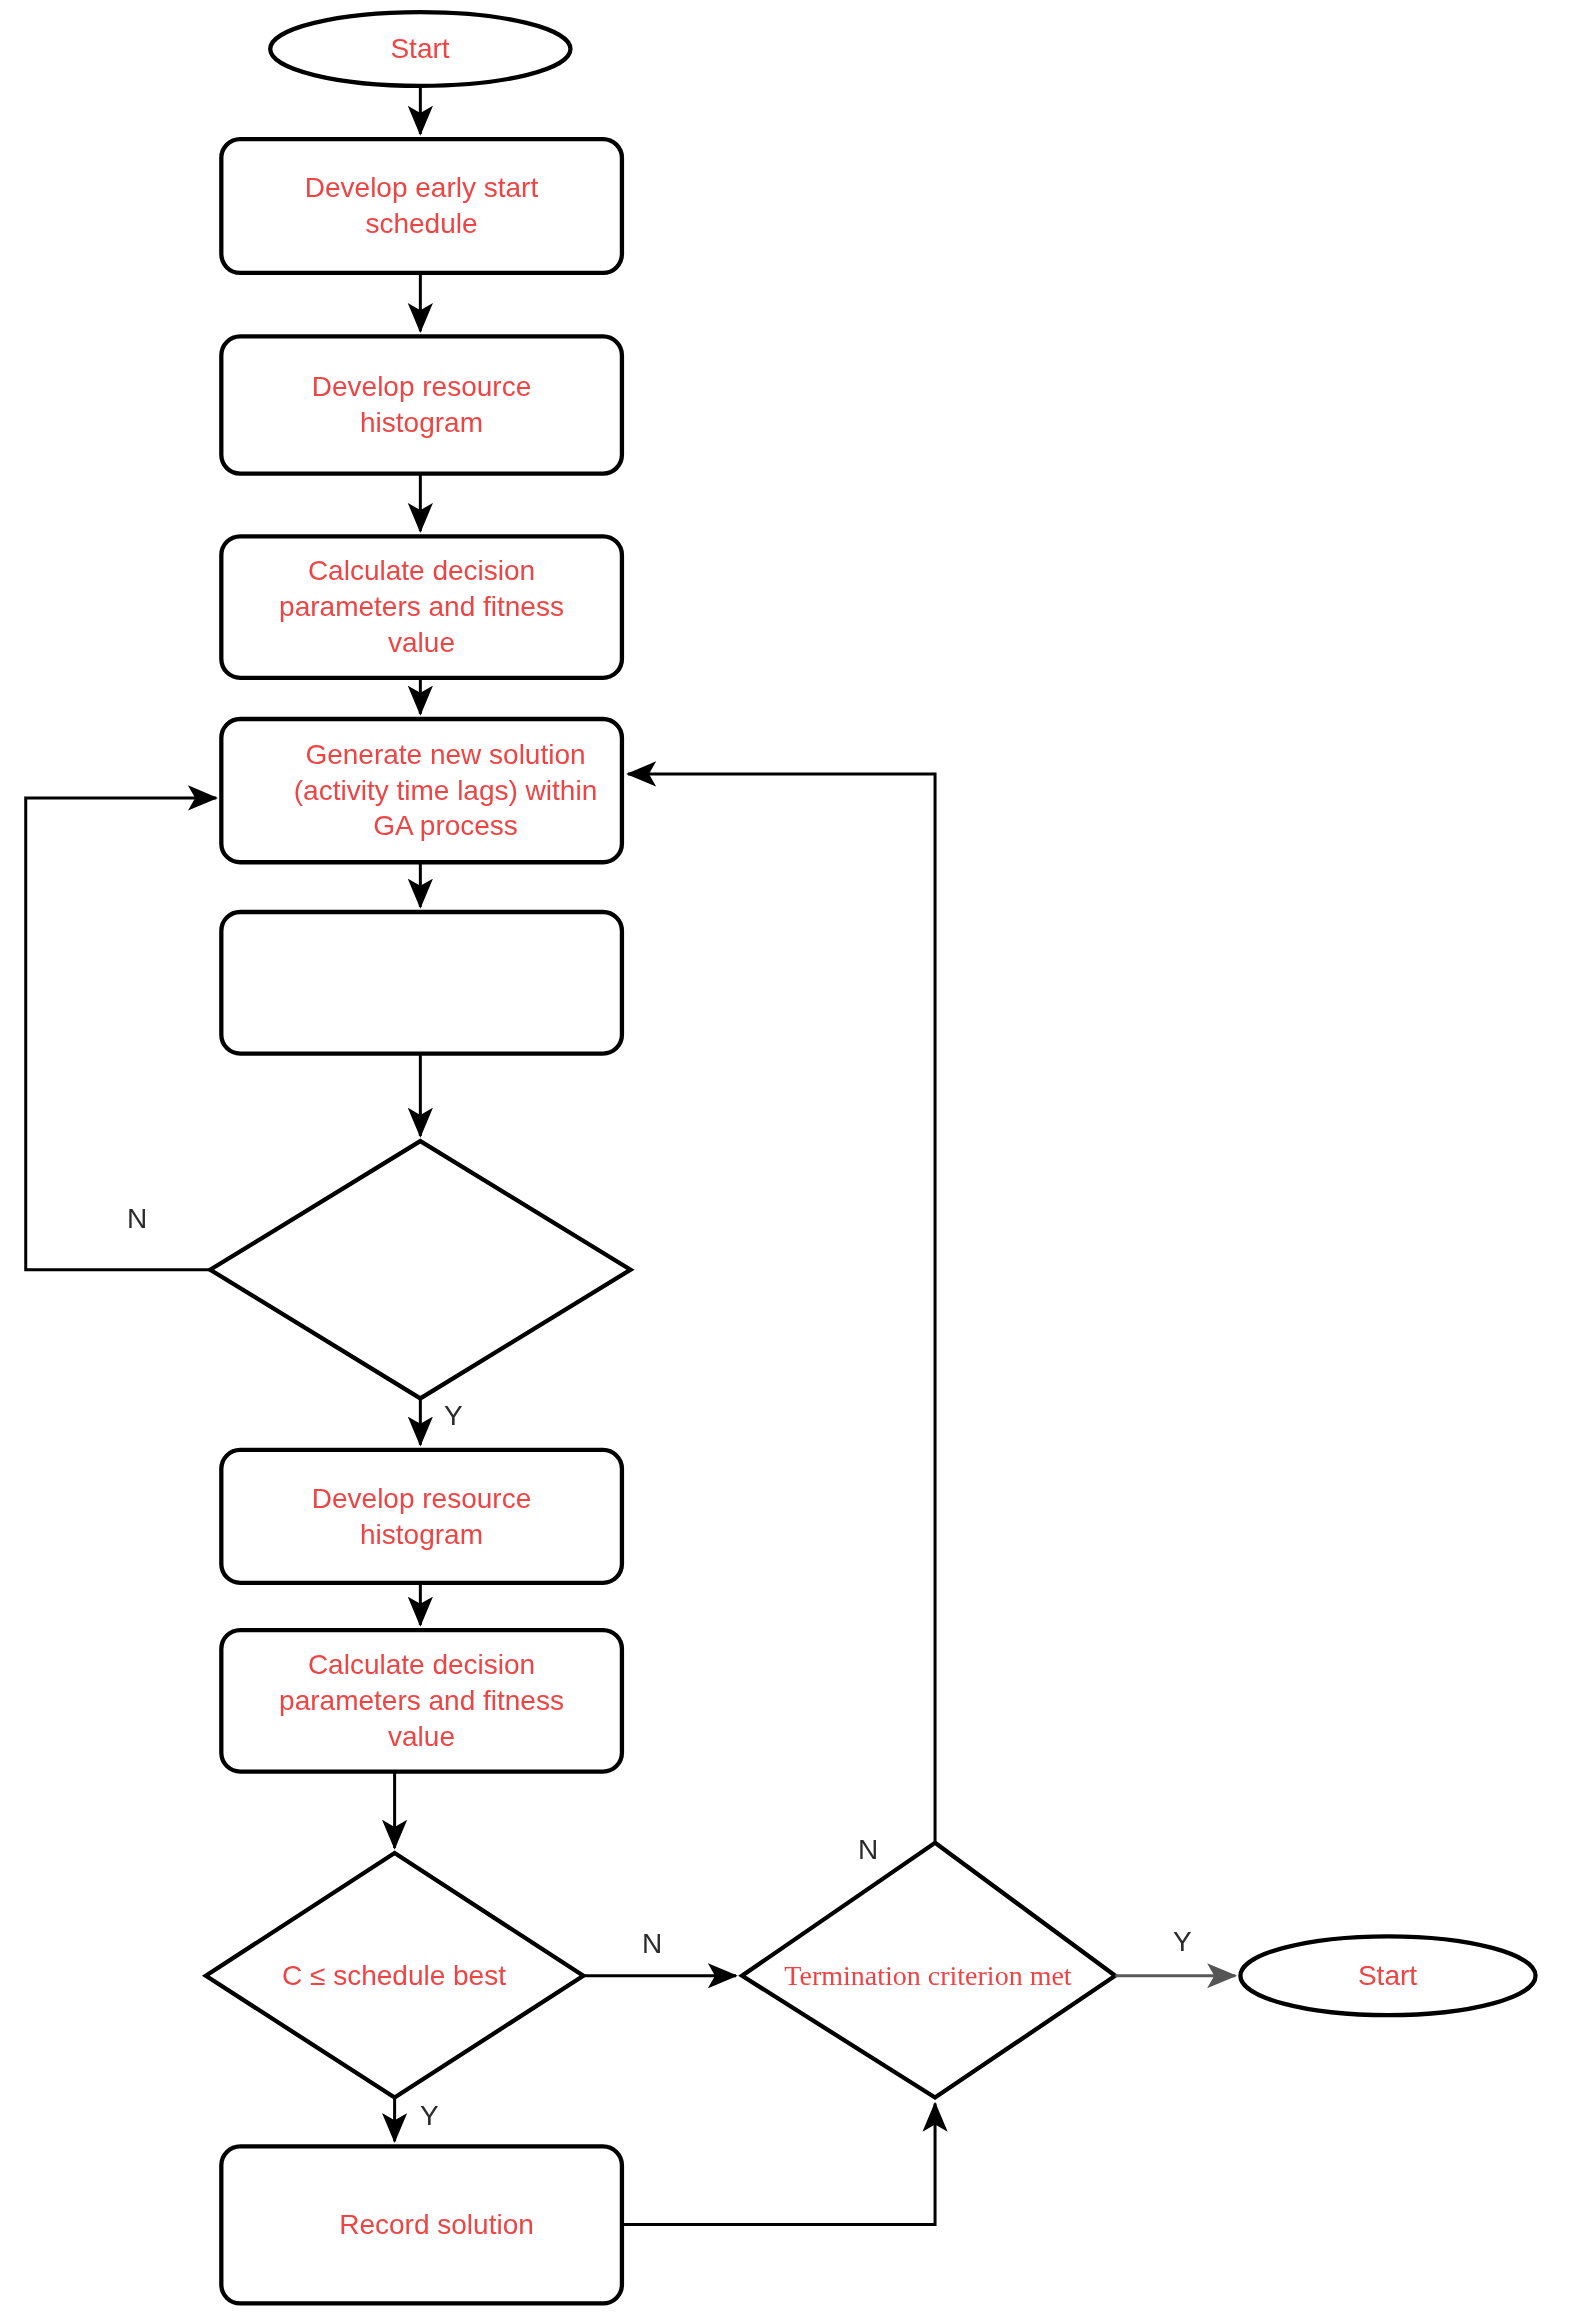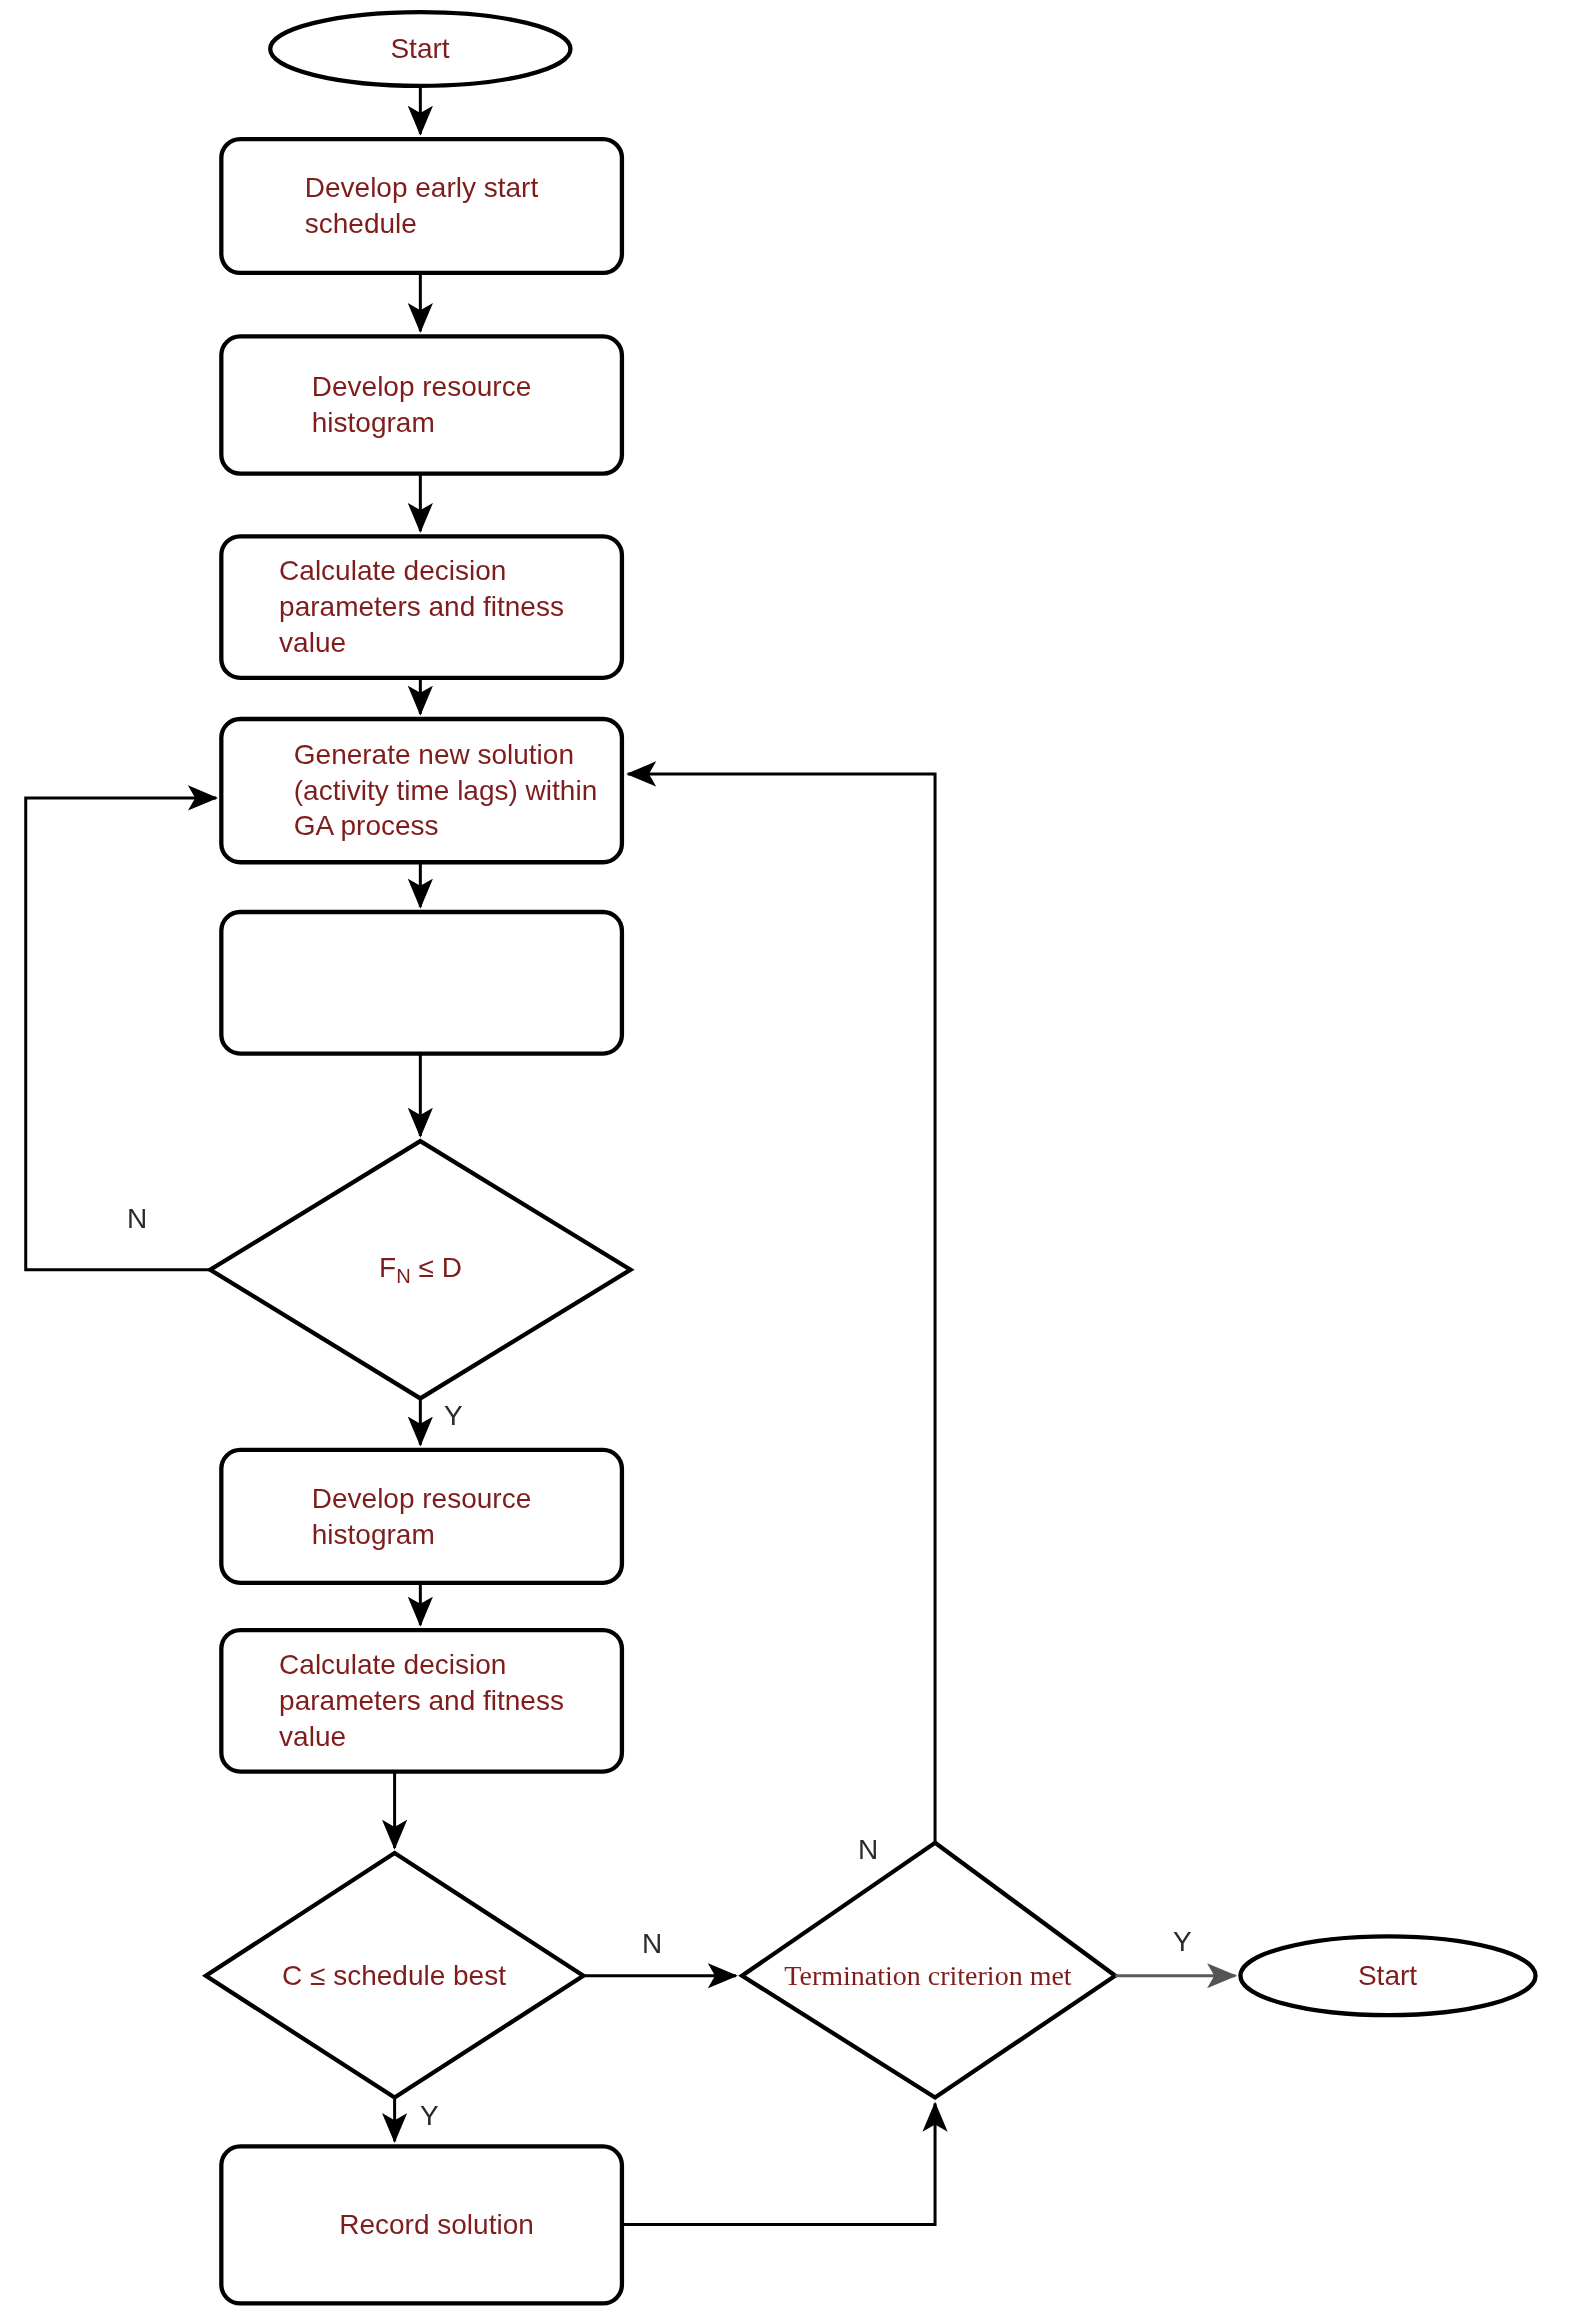"Start" .node-label { color: #7f1d1d -> #ef4444; text-align: left -> center }
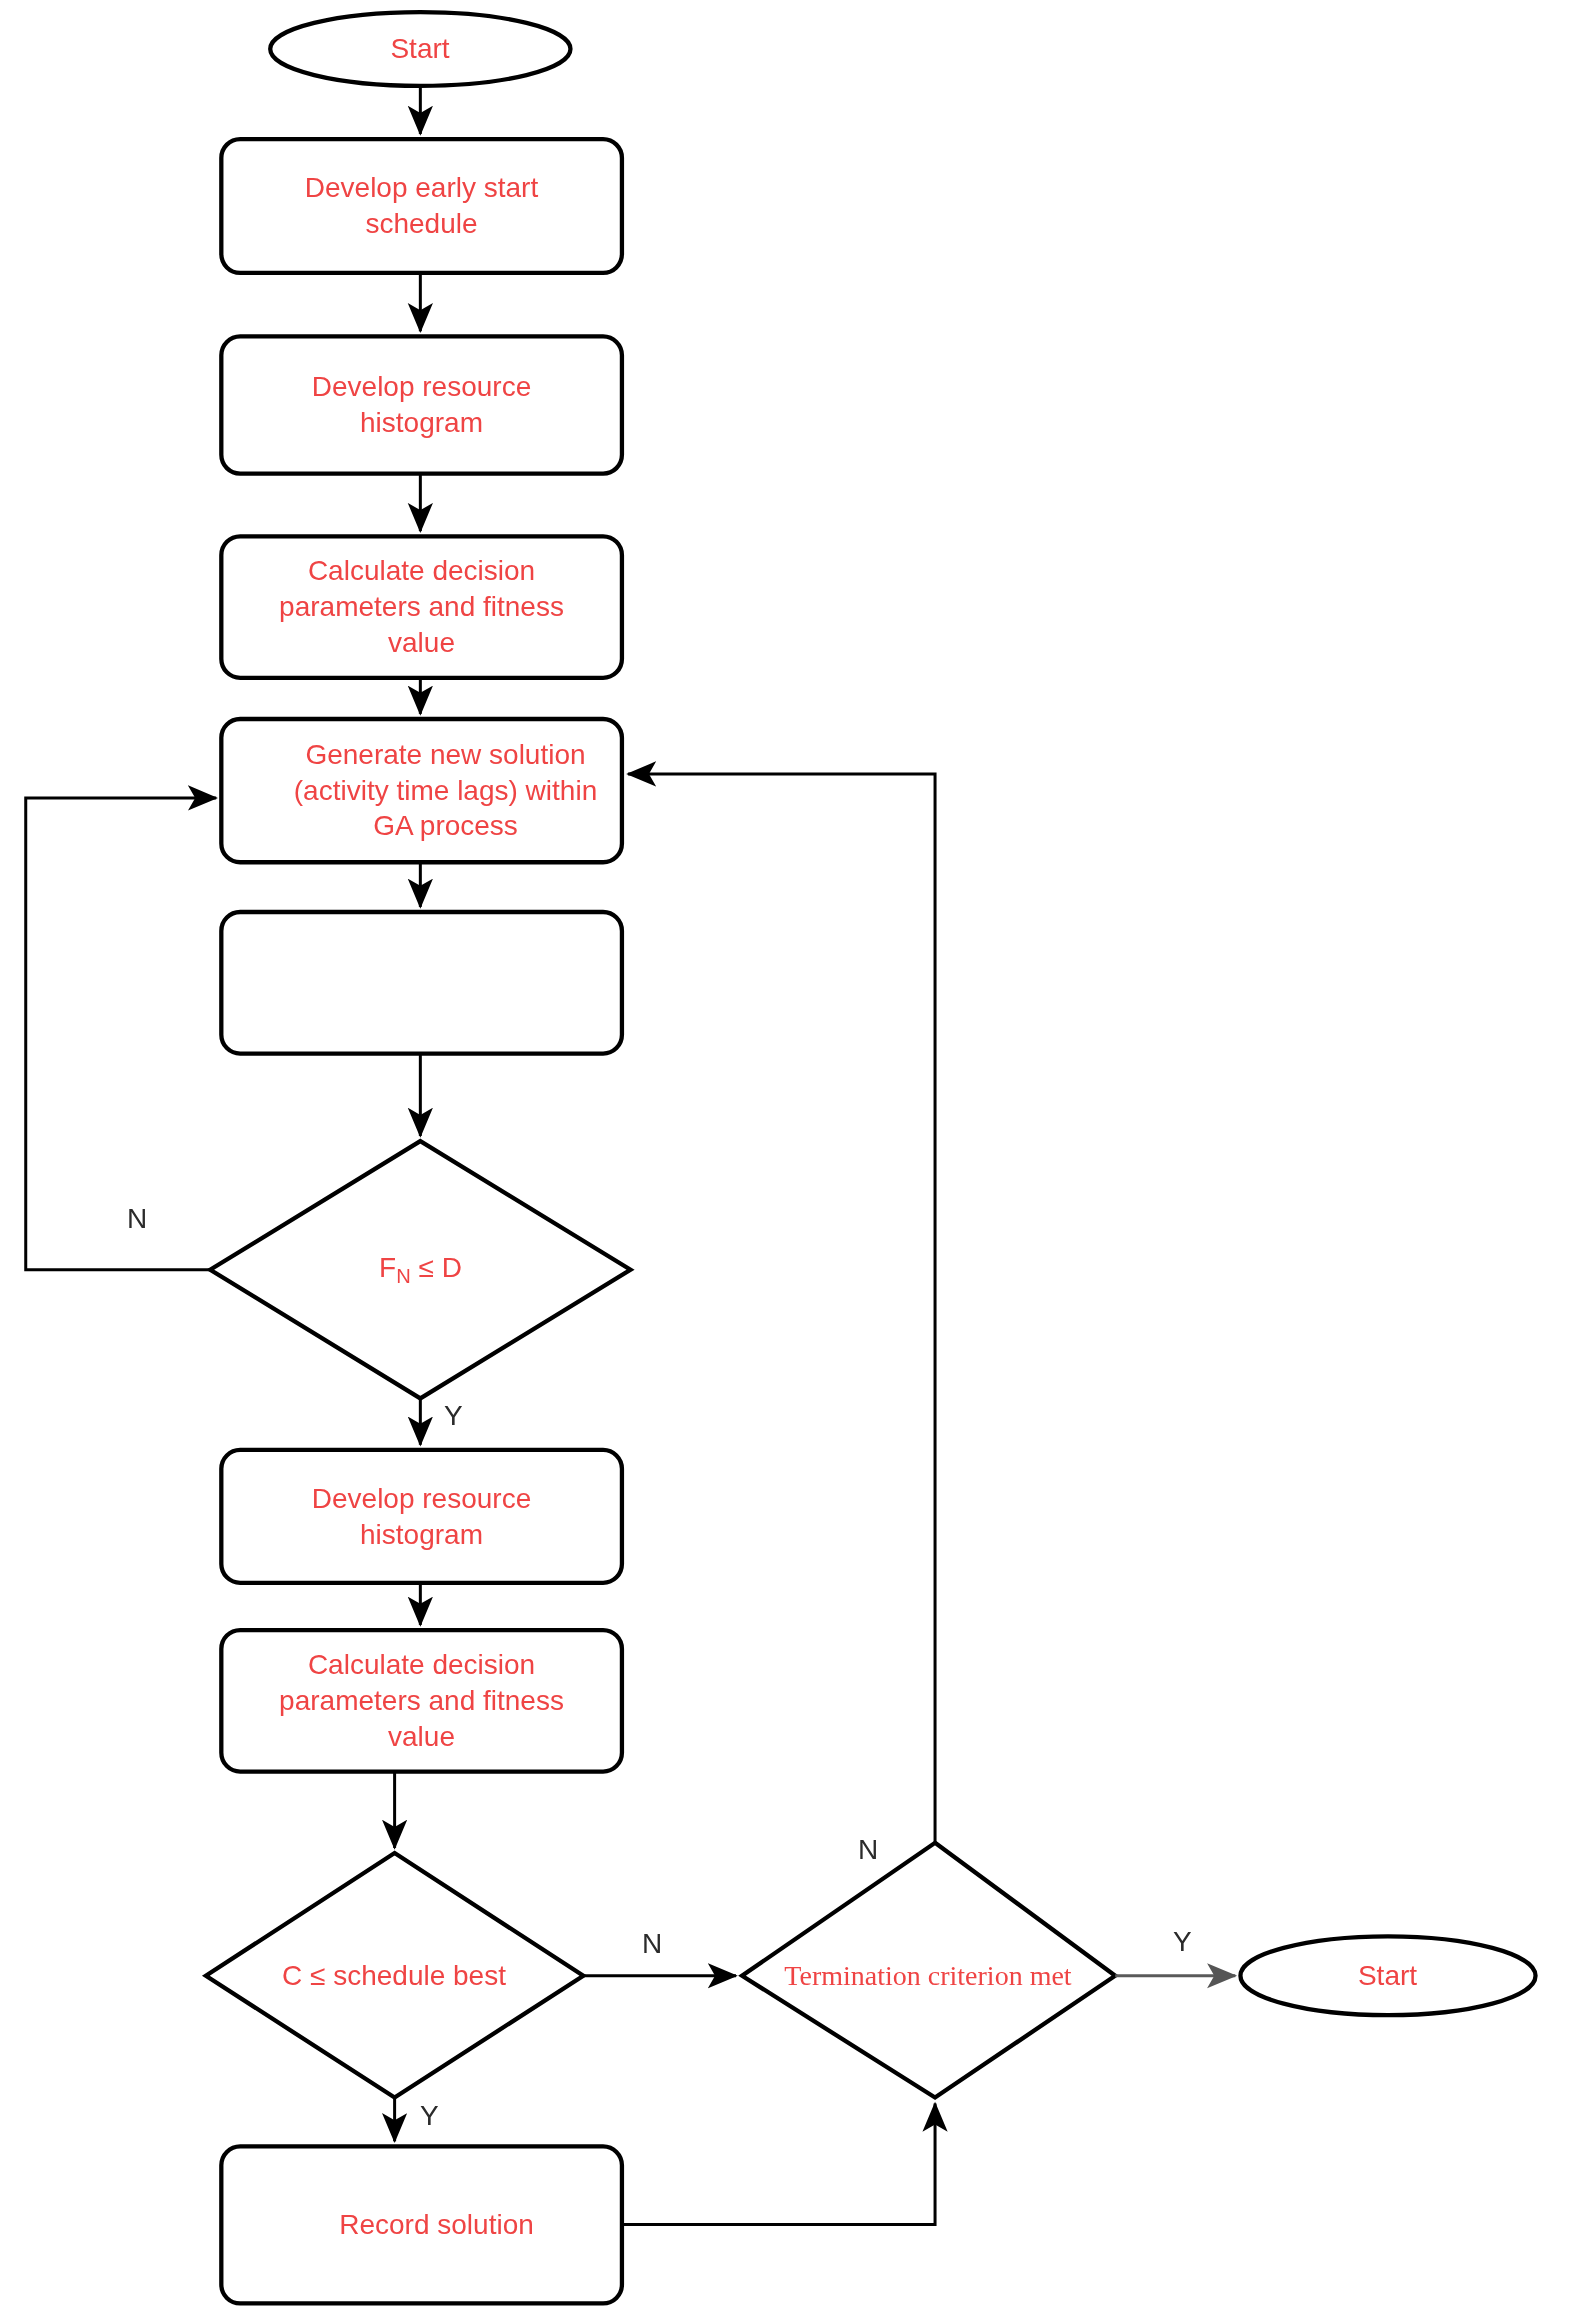"FN ≤ D" div.node-label { html: <div> <span><span>F</span><sub>N</sub><span> ≤ D</span></span> </div> -> none }
